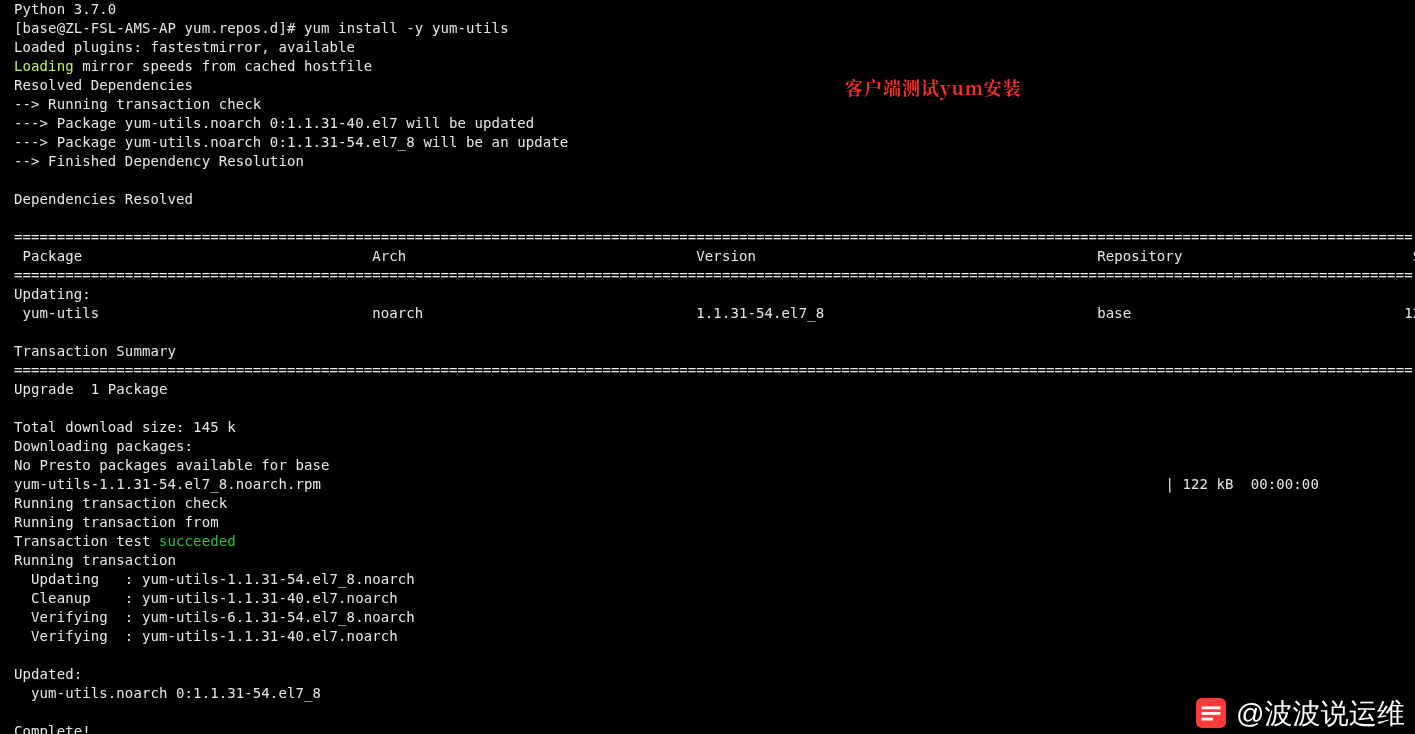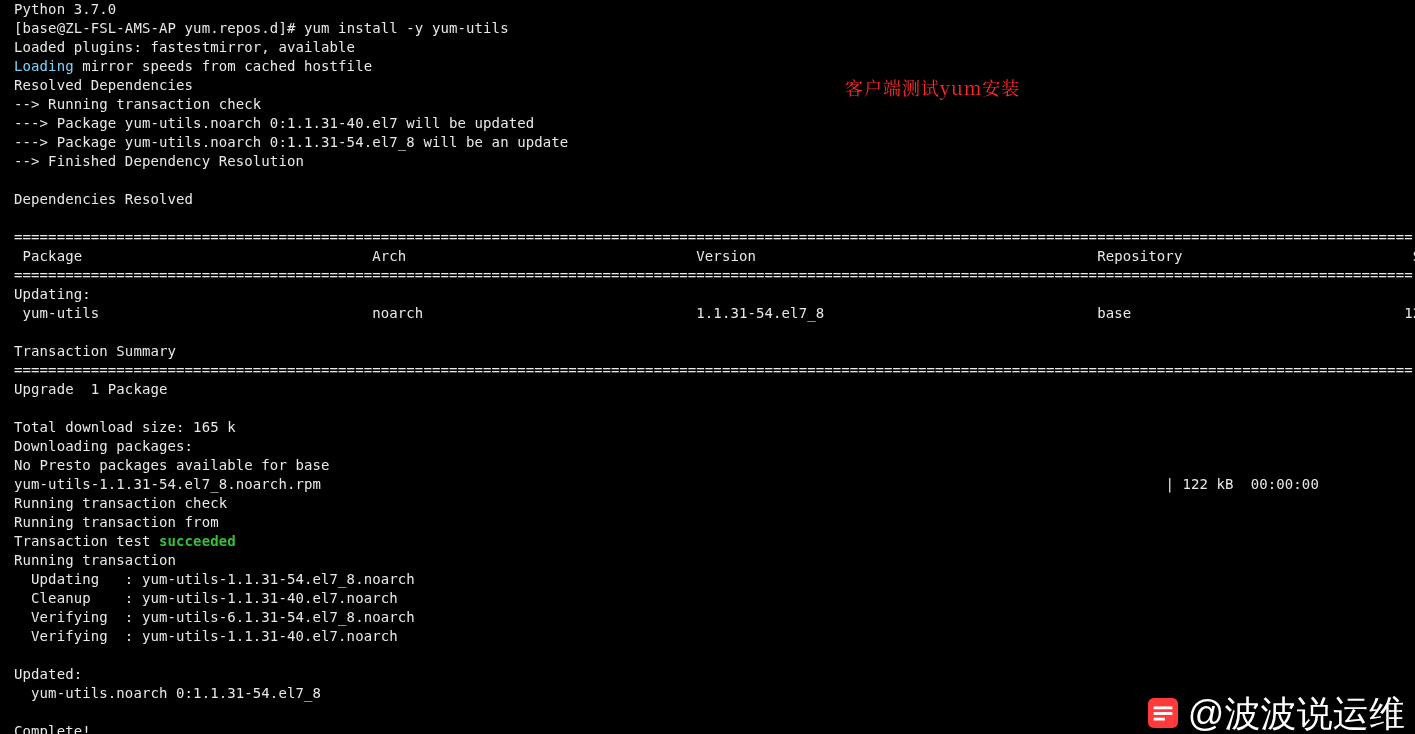"Loading" .cyan { color: #7dd3fc -> #bef264 }
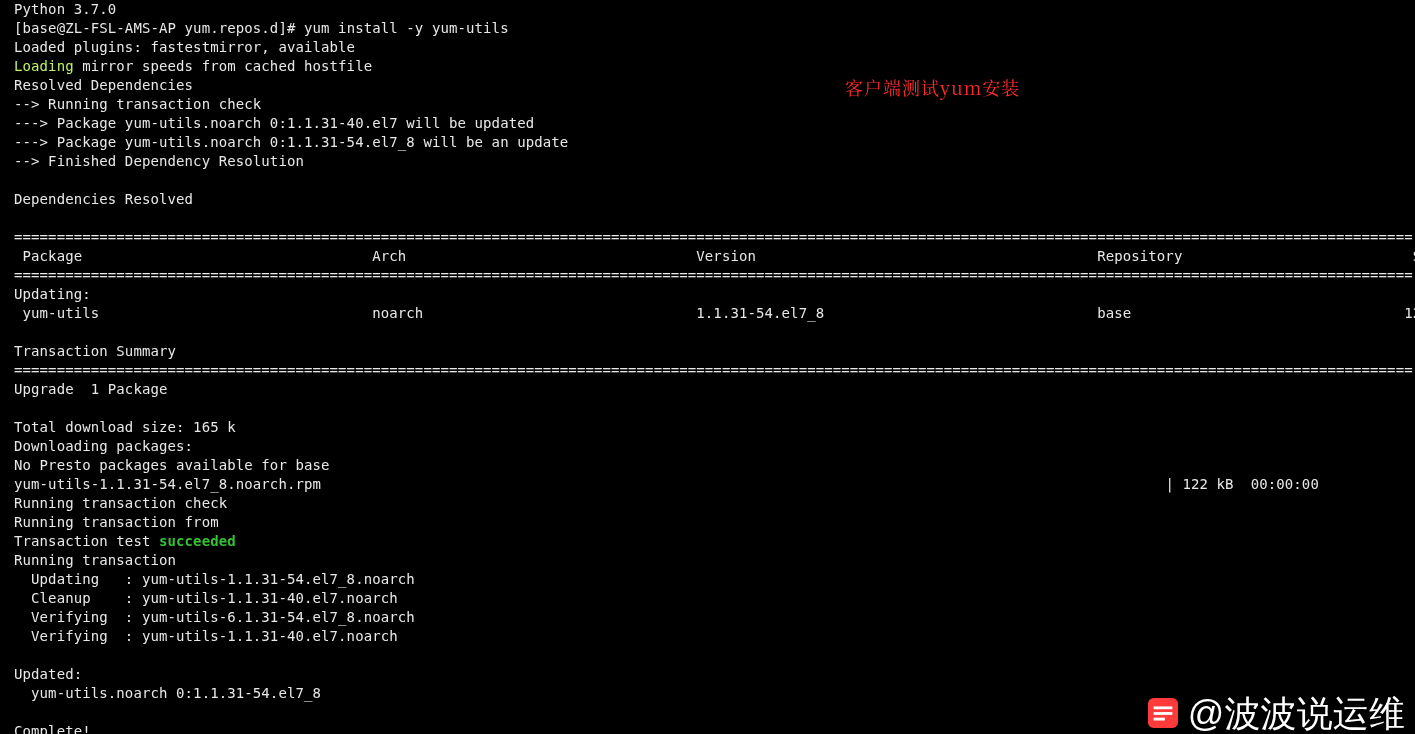"客户端测试yum安装" .annotation { font-weight: 400 -> 700 }
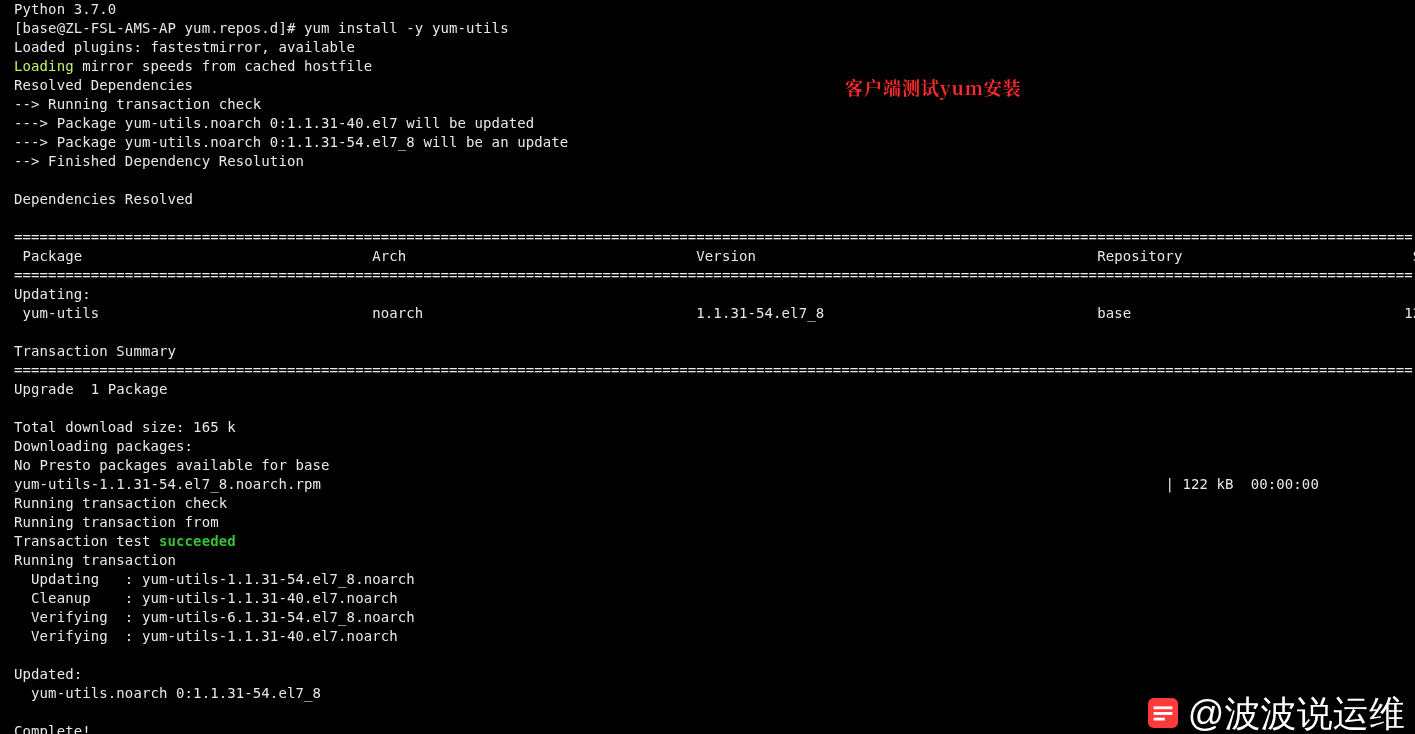"Total download size: 165 k" span { text: 165 -> 145 }
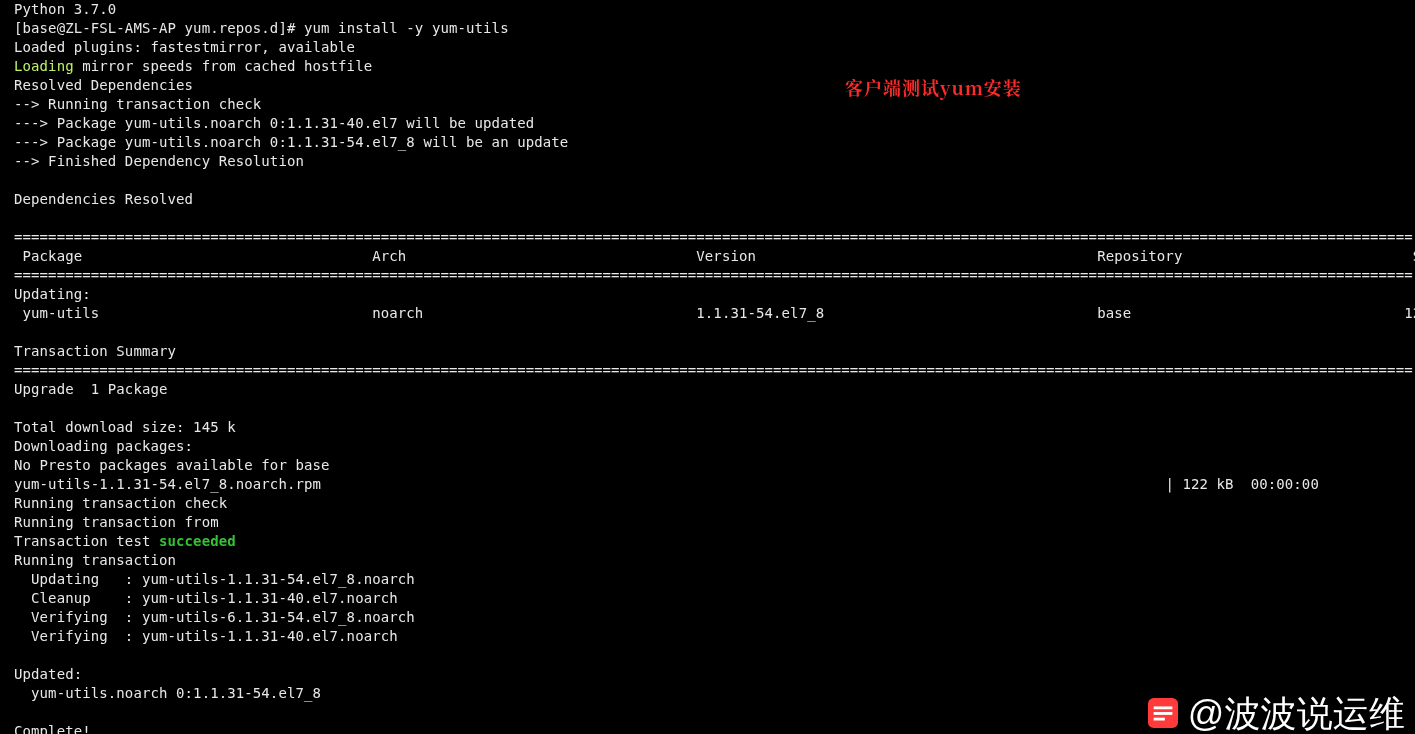"succeeded" .green { font-weight: bold -> none }
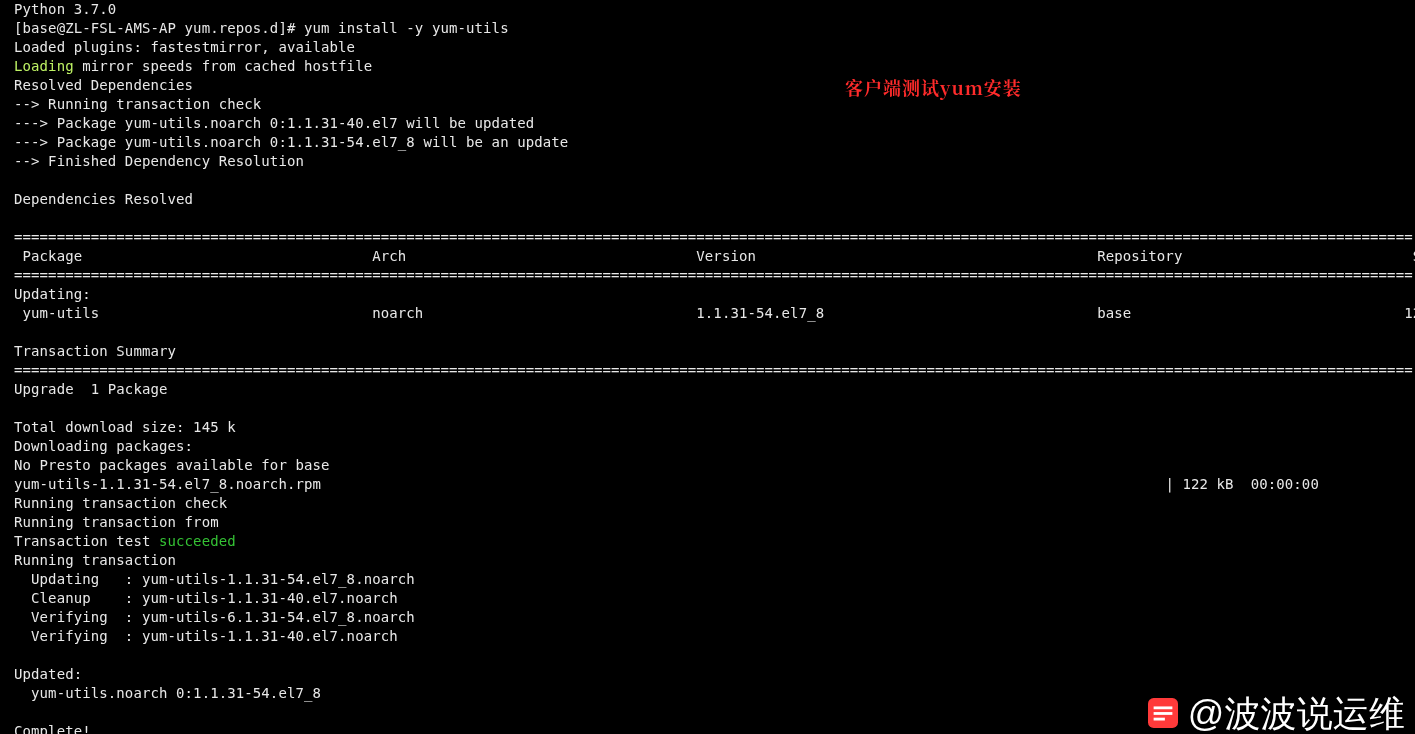"@波波说运维" .watermark { font-size: 36px -> 28px }
